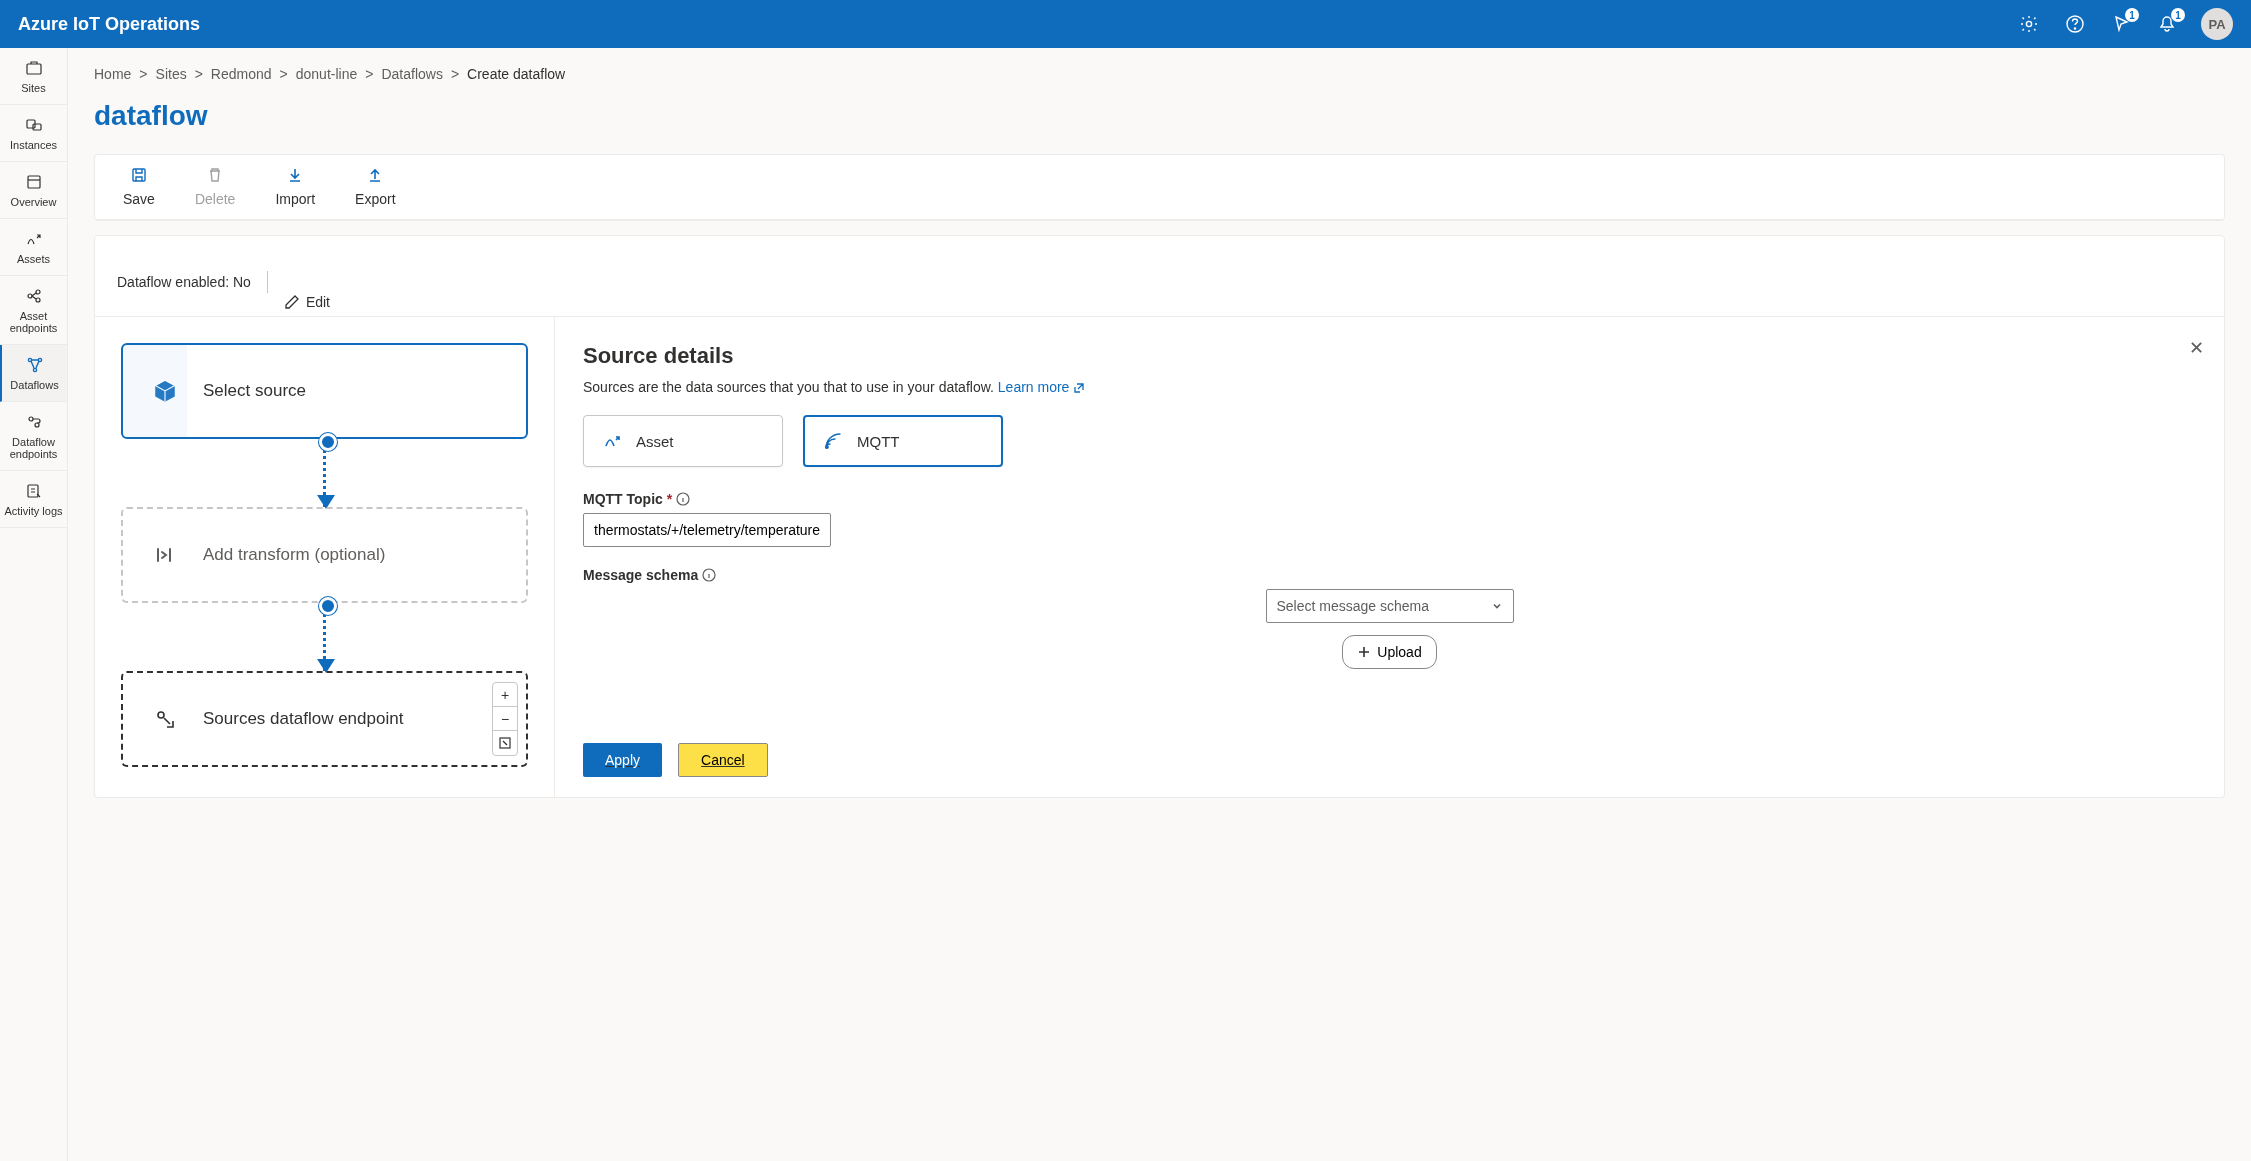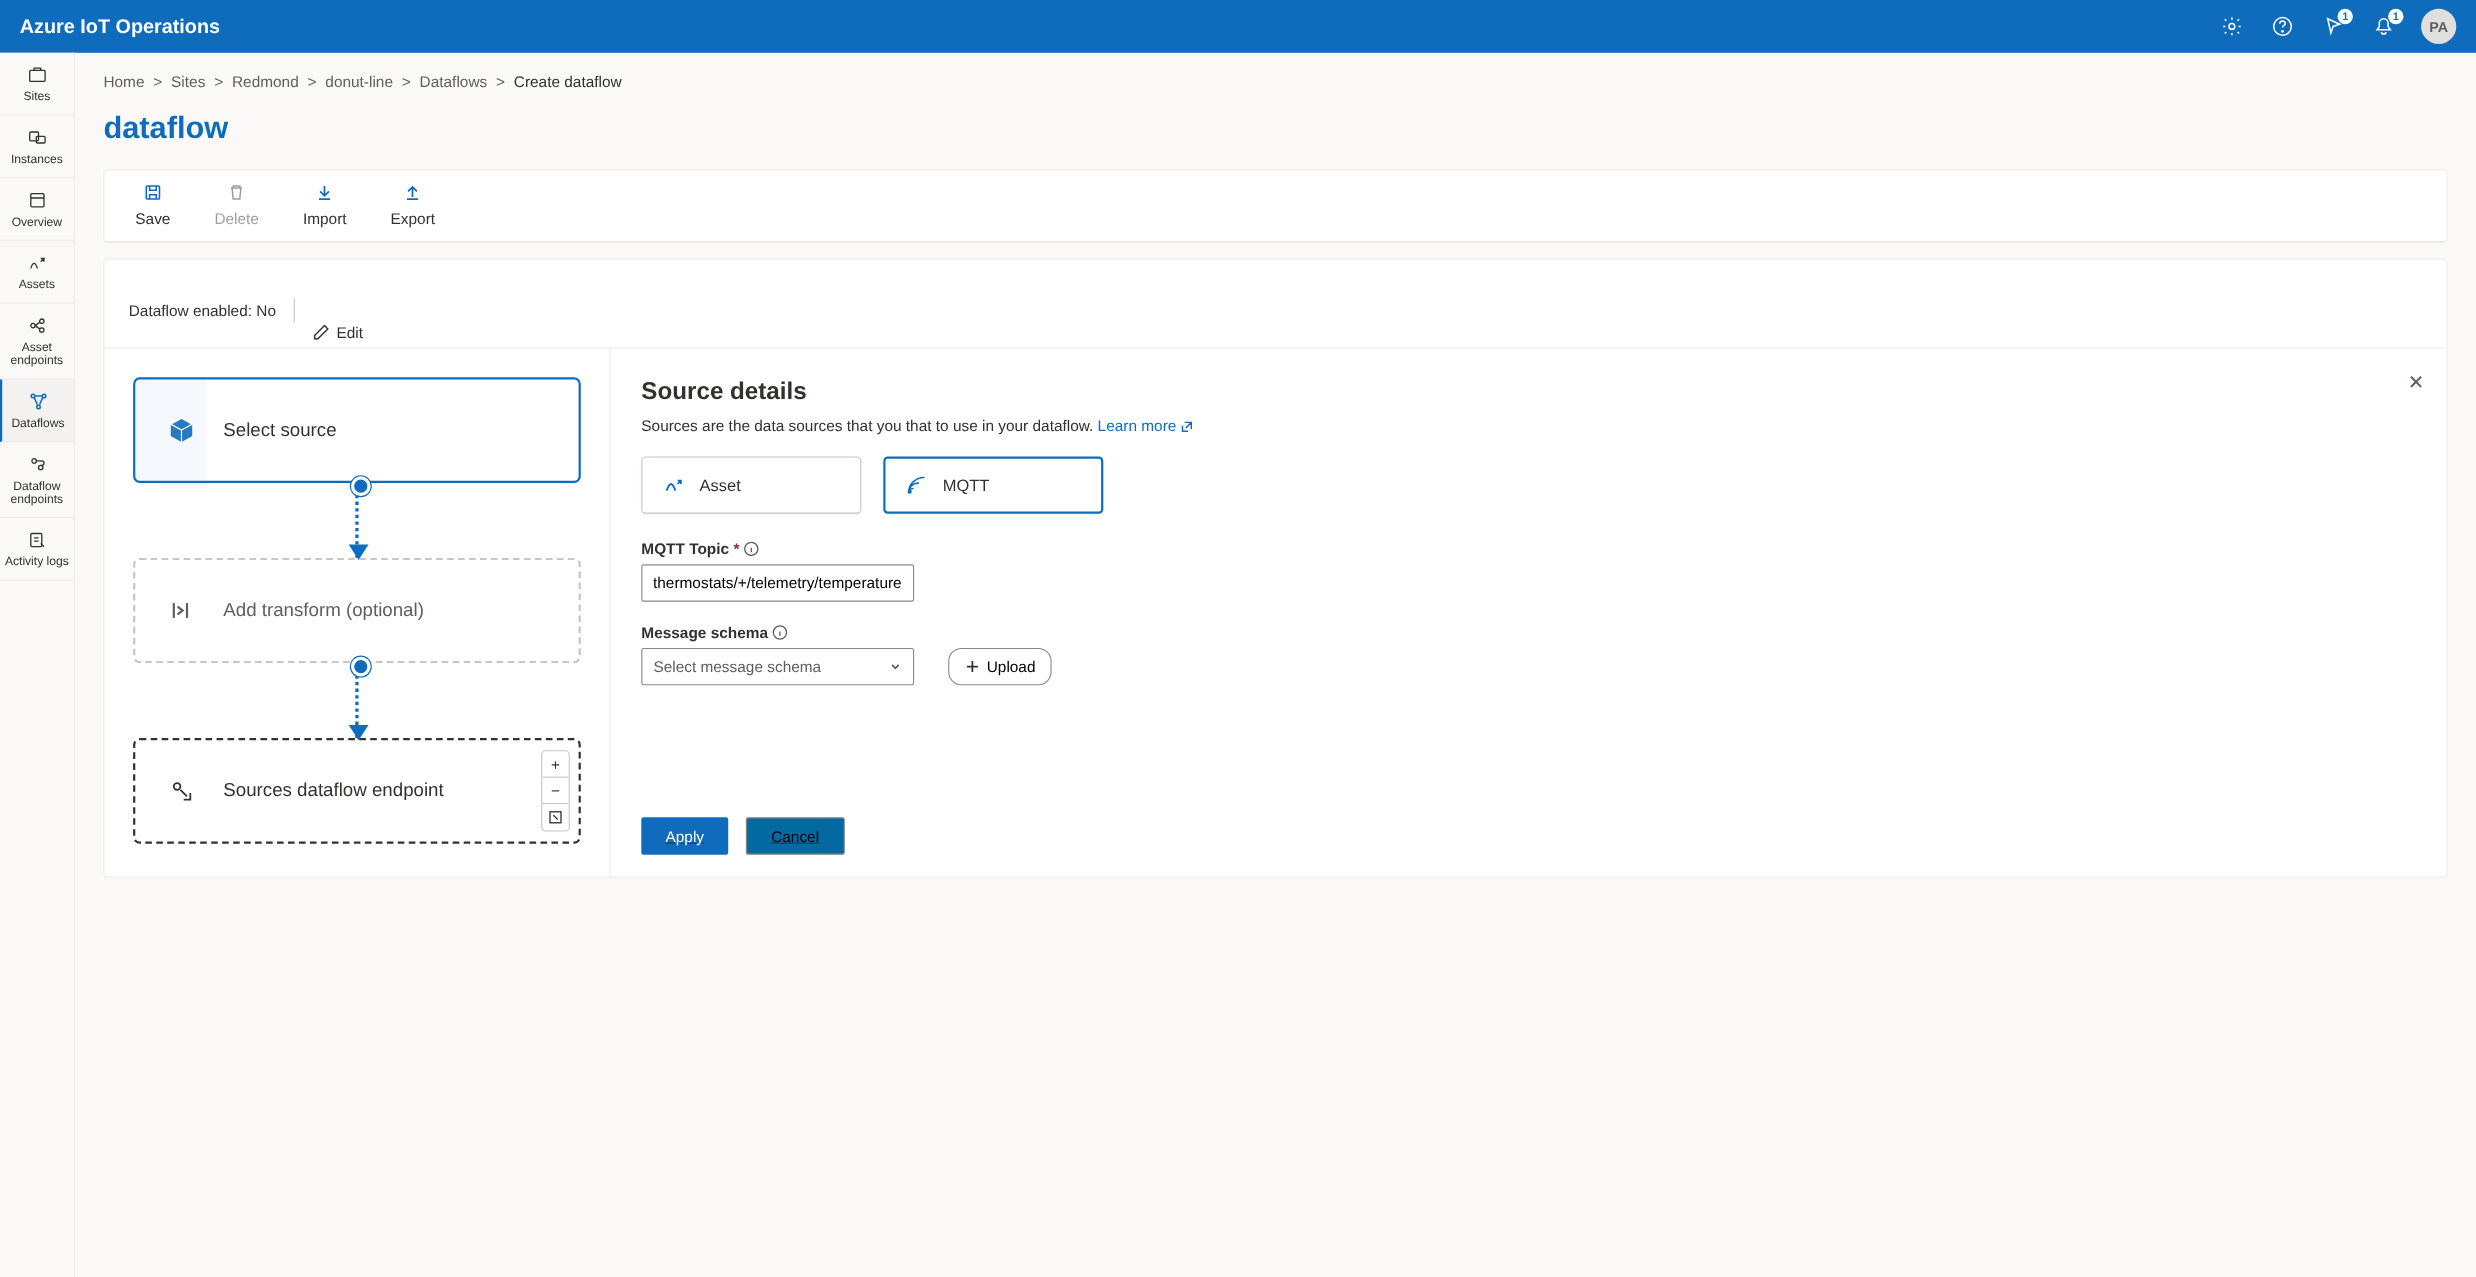"Select message schema" .schema-row { flex-direction: none -> column; gap: 31px -> 12px }
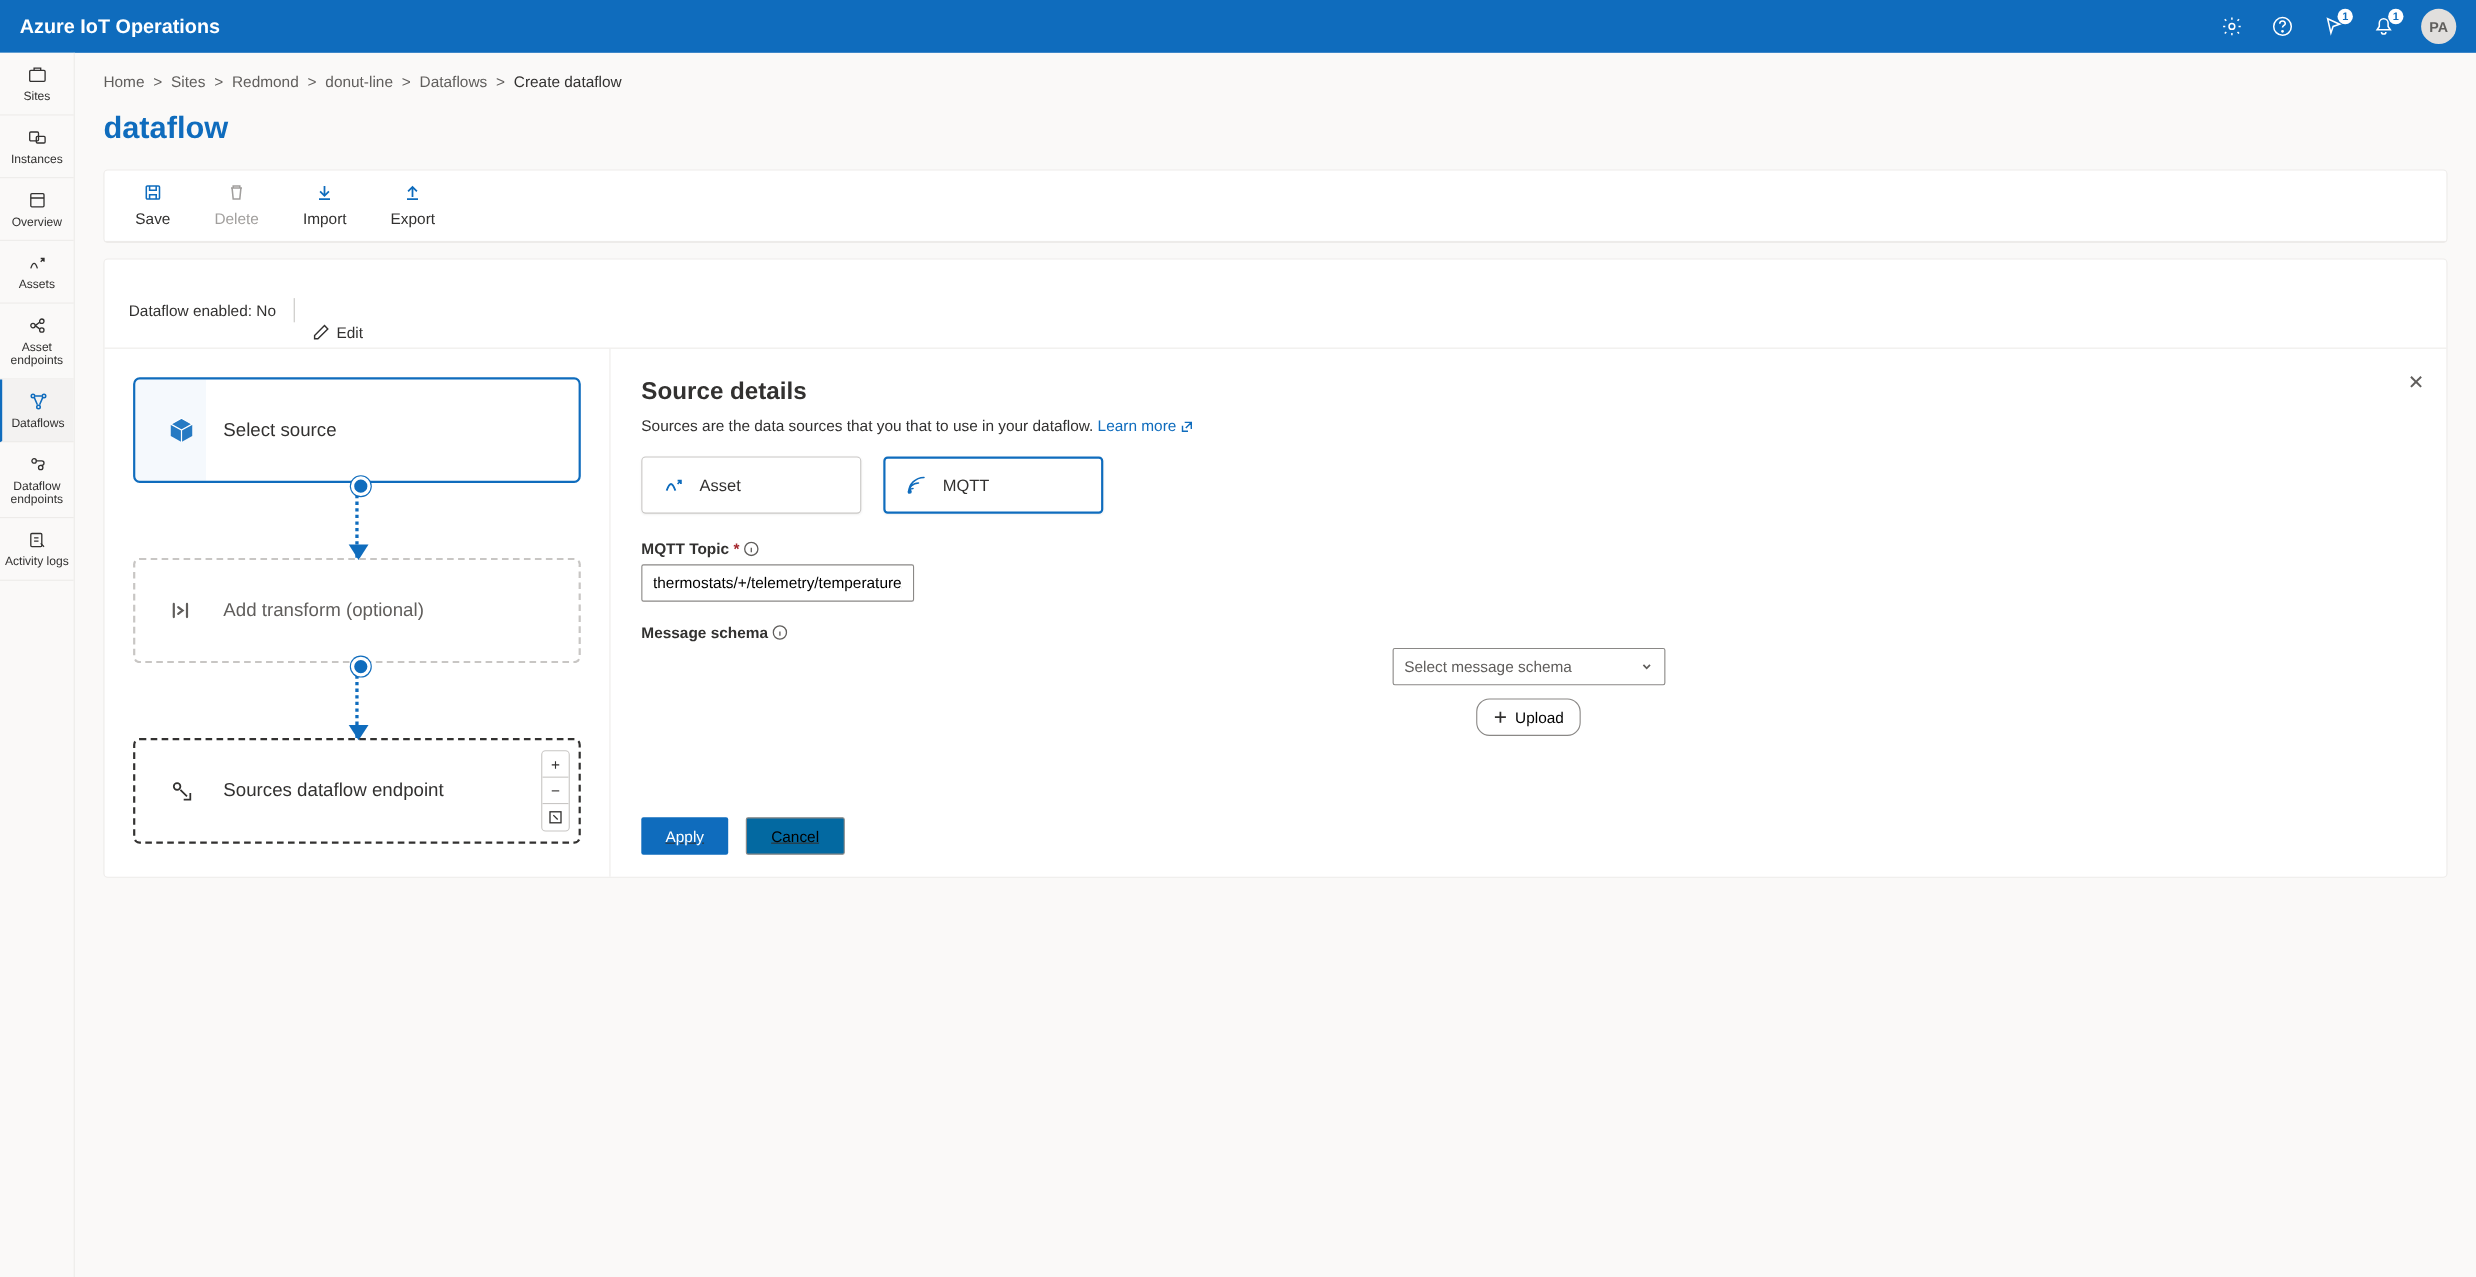"Cancel" .btn-secondary { background: #0369a1 -> #fde047 }
